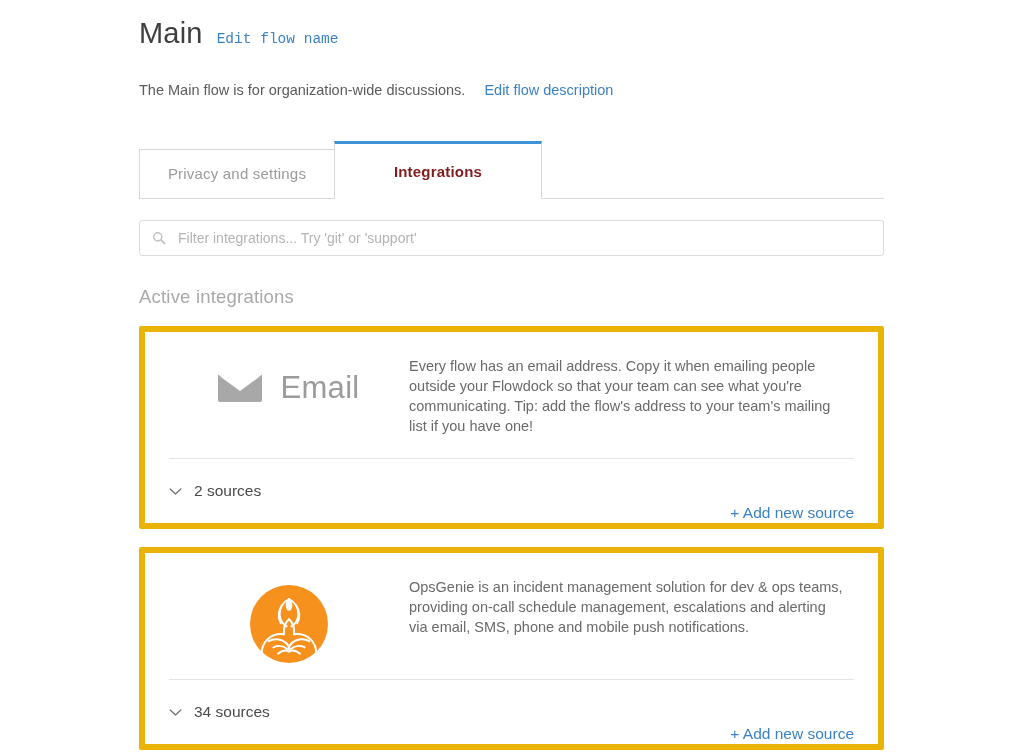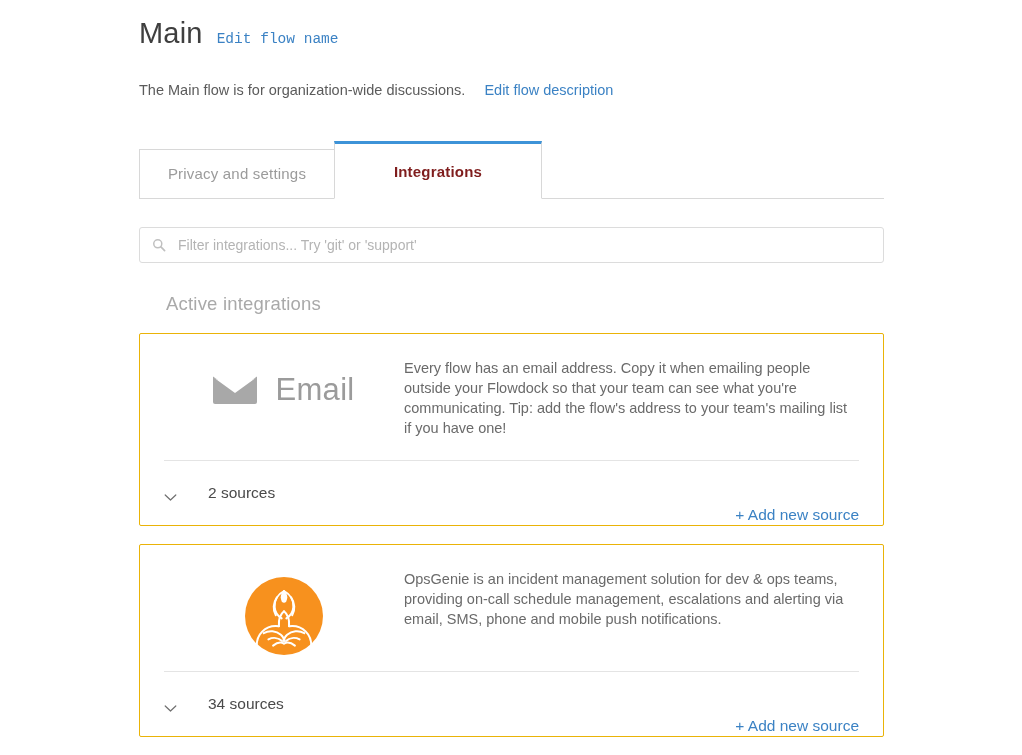"Filter integrations... Try 'git' or" .search-box { margin-top: 28px -> 21px }
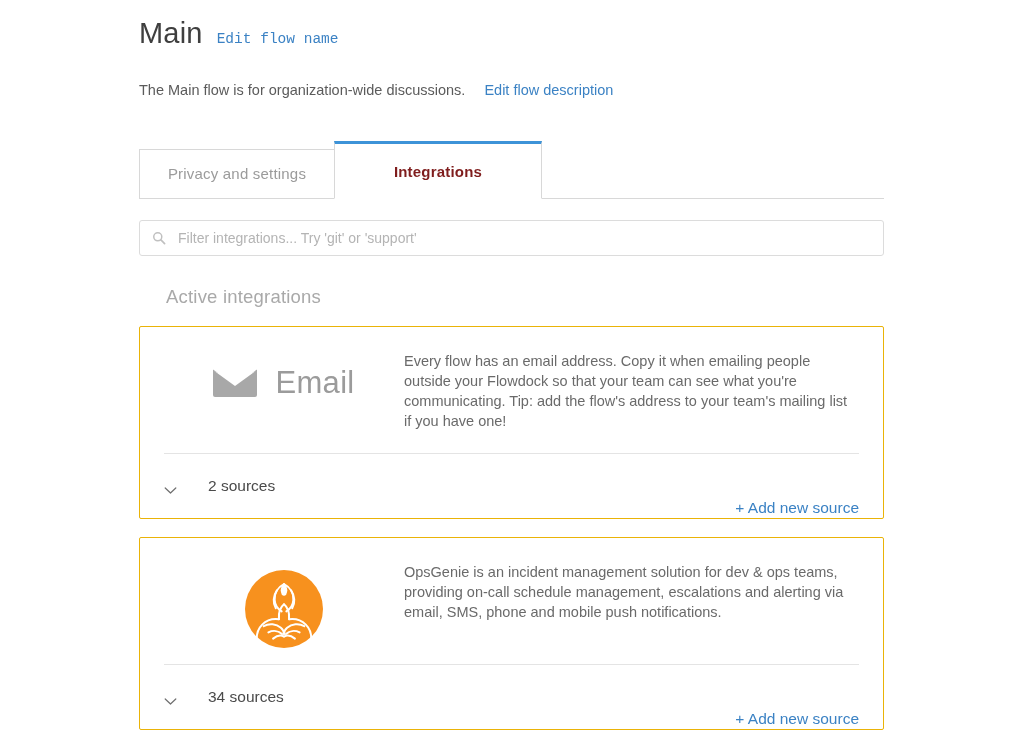"Active integrations" .section-heading { margin-left: 27px -> none }
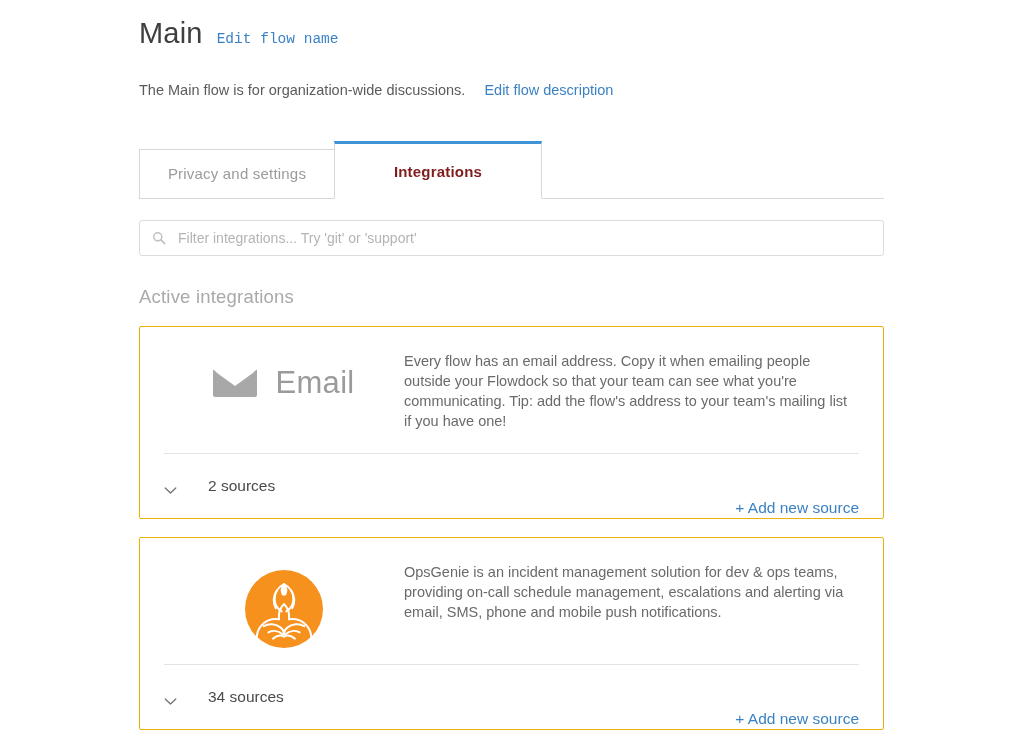"Email" .card { border: 1px solid #eab308 -> 6px solid #eab308 }
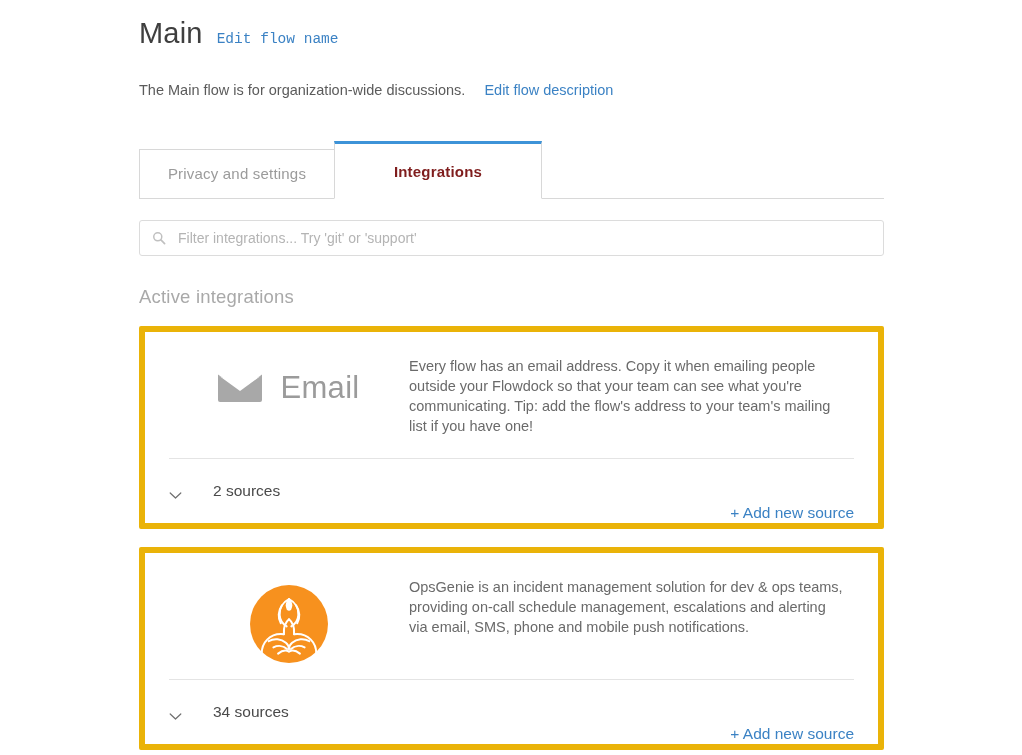"2 sources" .sources-toggle { align-items: center -> none; gap: 19px -> none }
